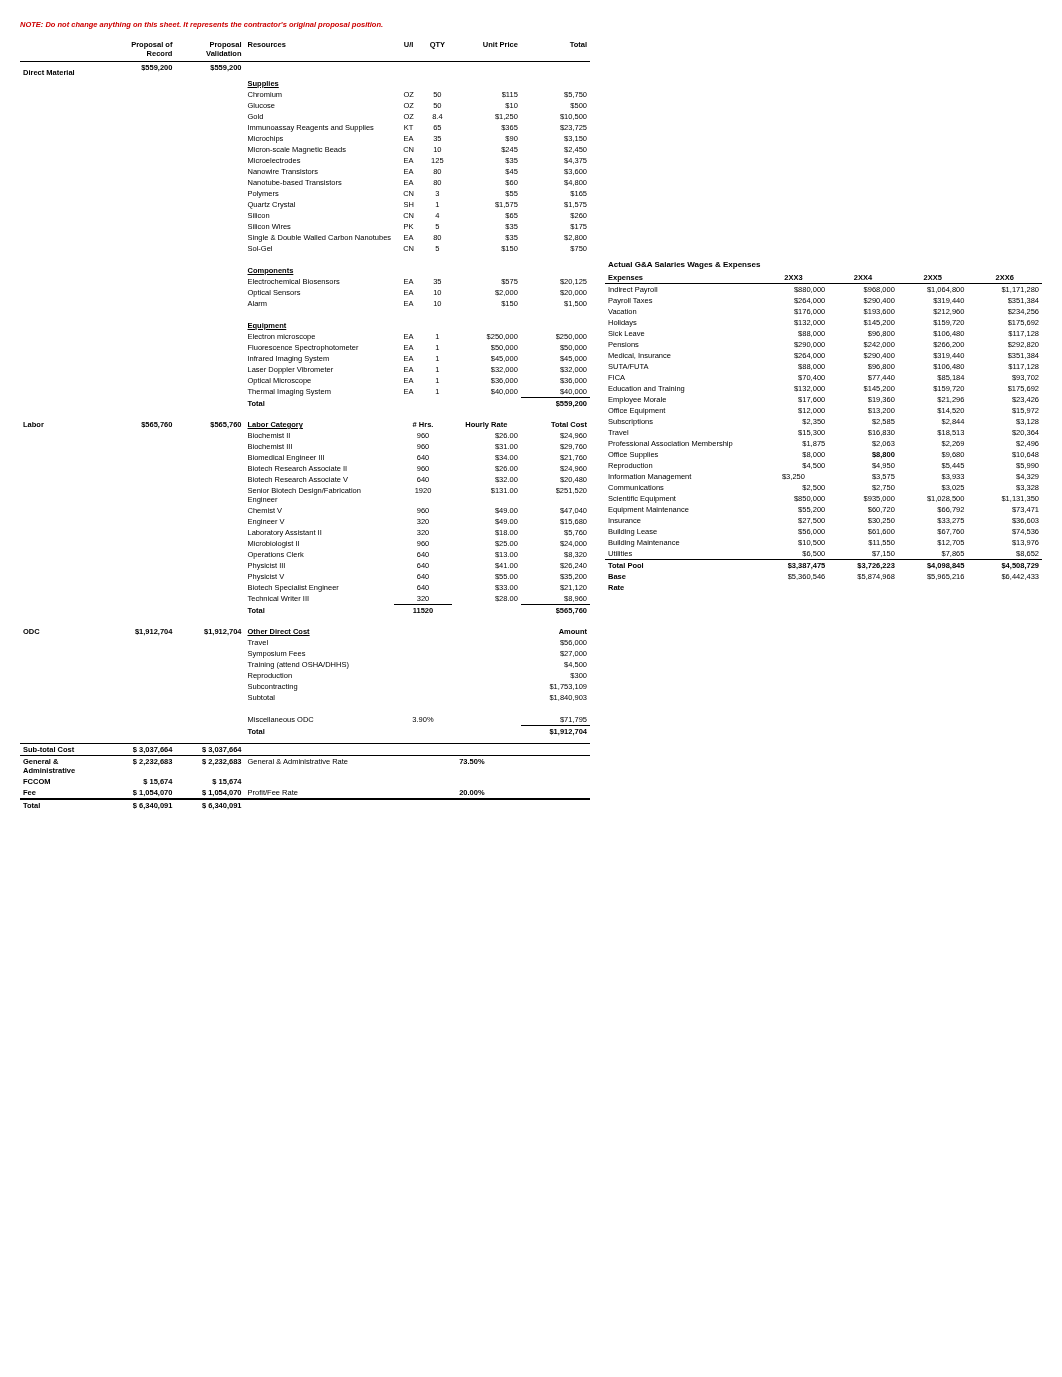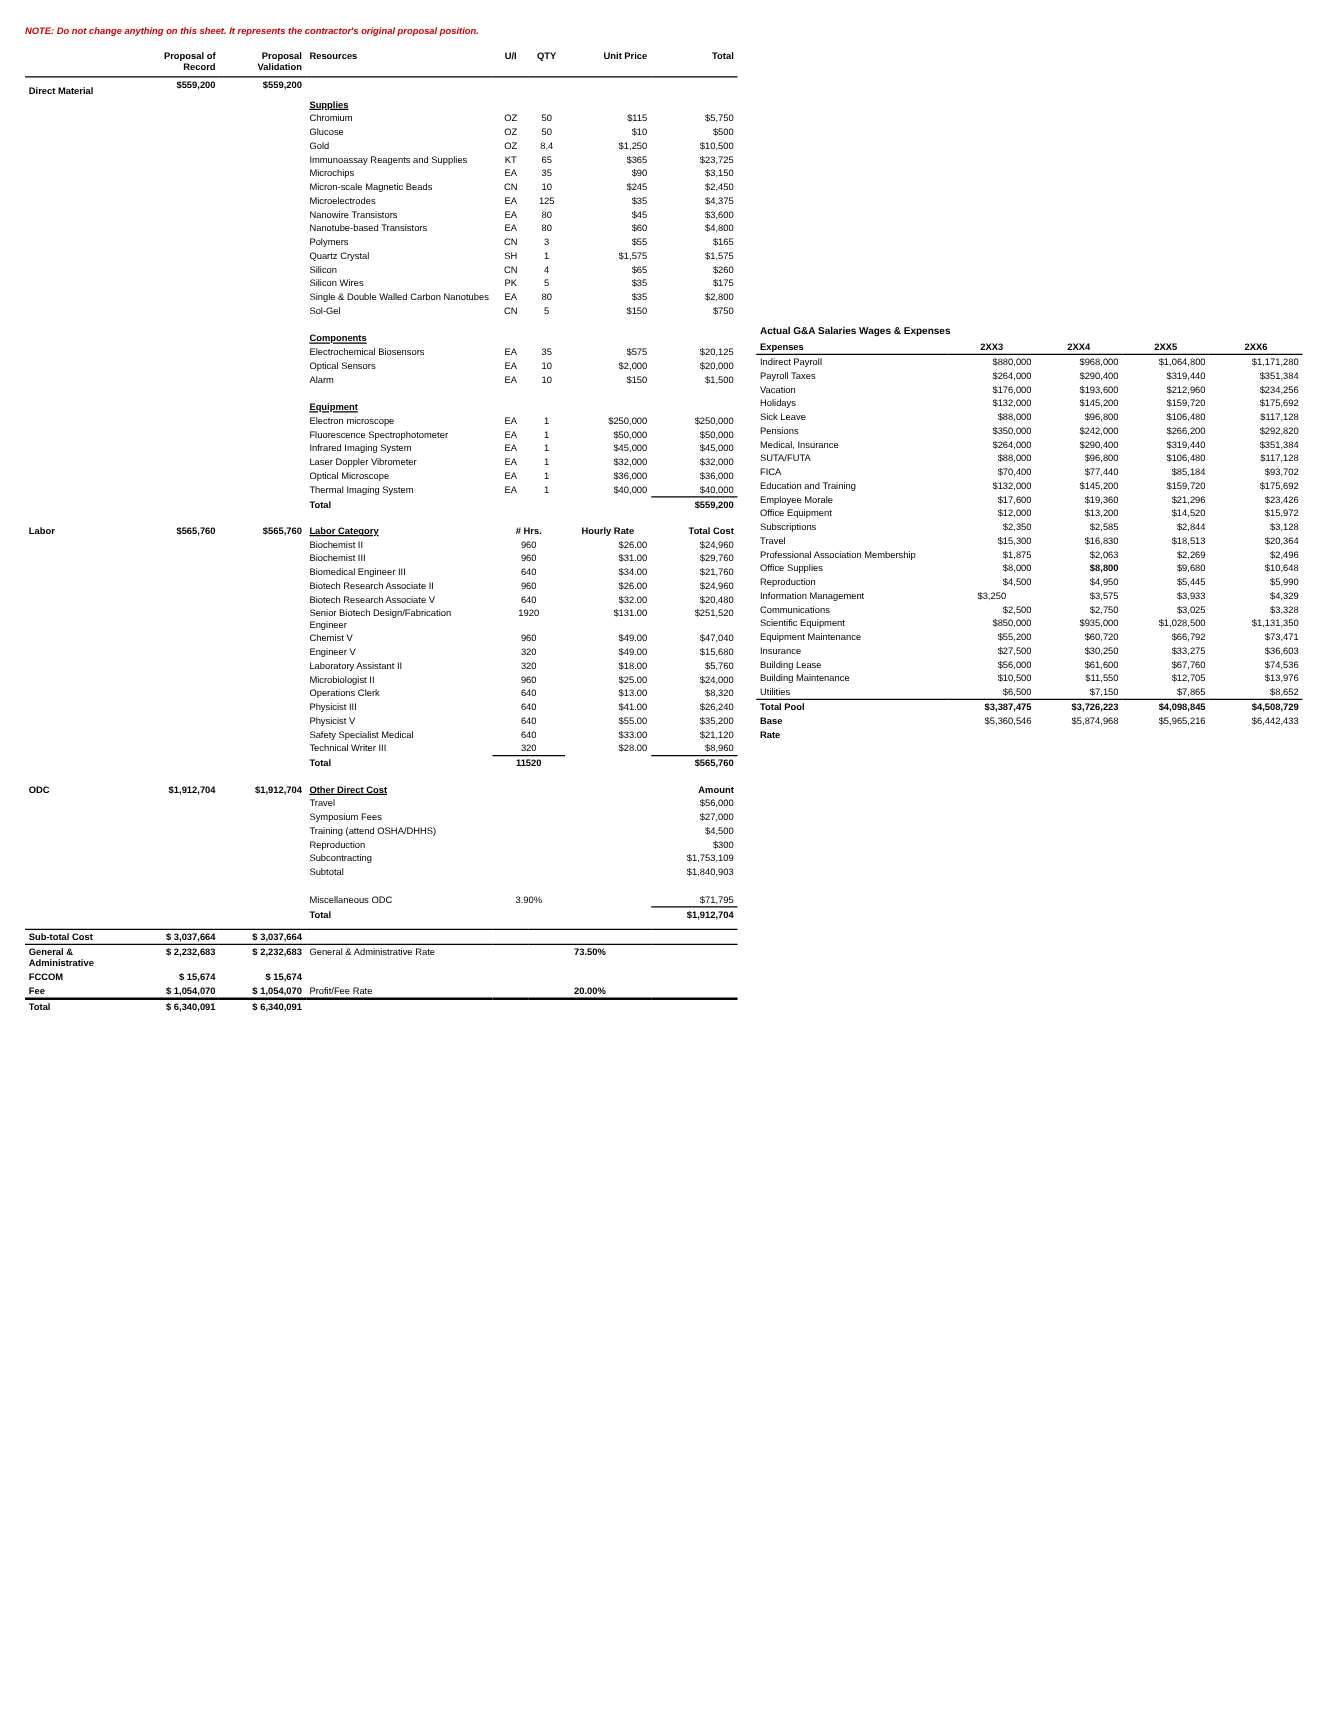"$350,000" td { text: $350,000 -> $290,000 }
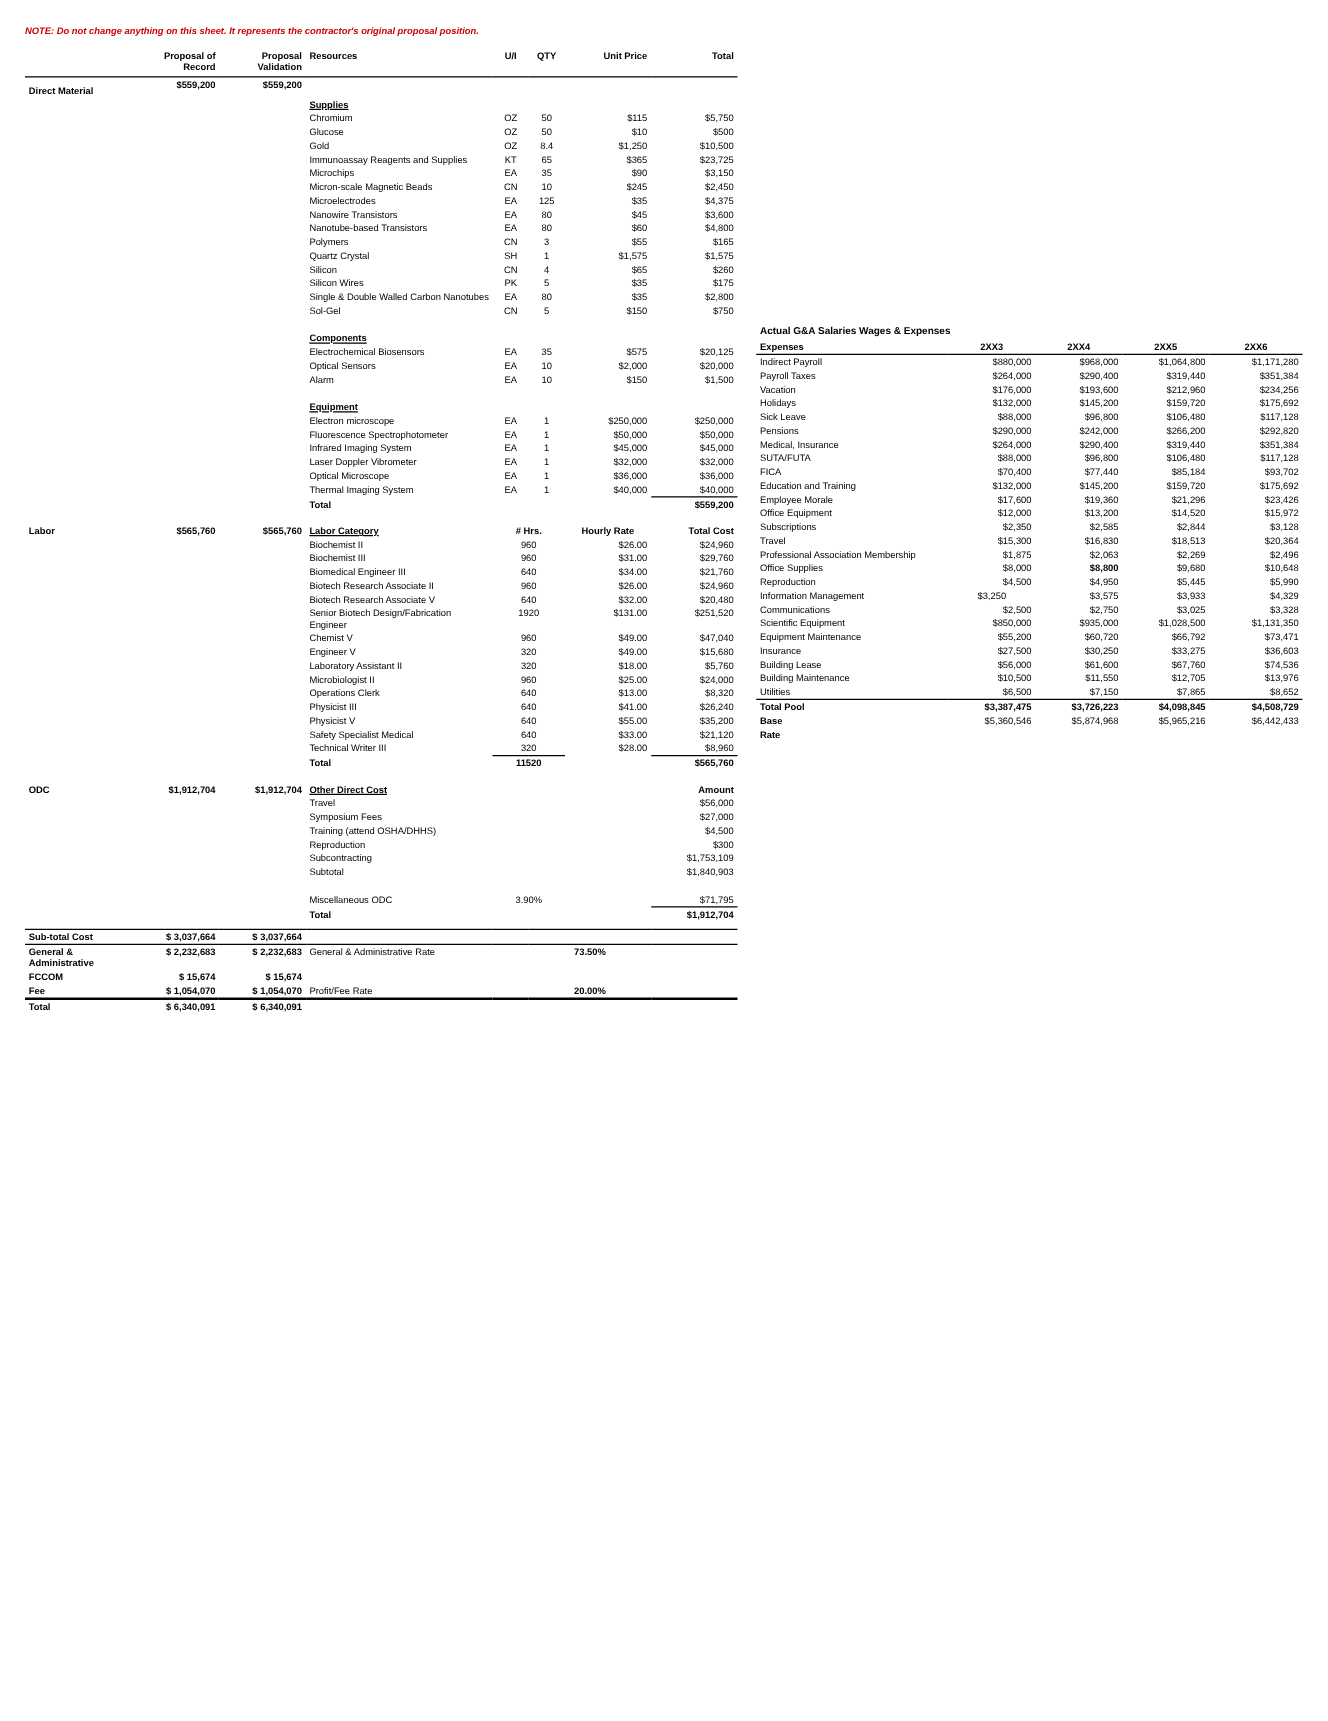"Safety Specialist Medical" td.indent1 { text: Safety Specialist Medical -> Biotech Specialist Engineer }
